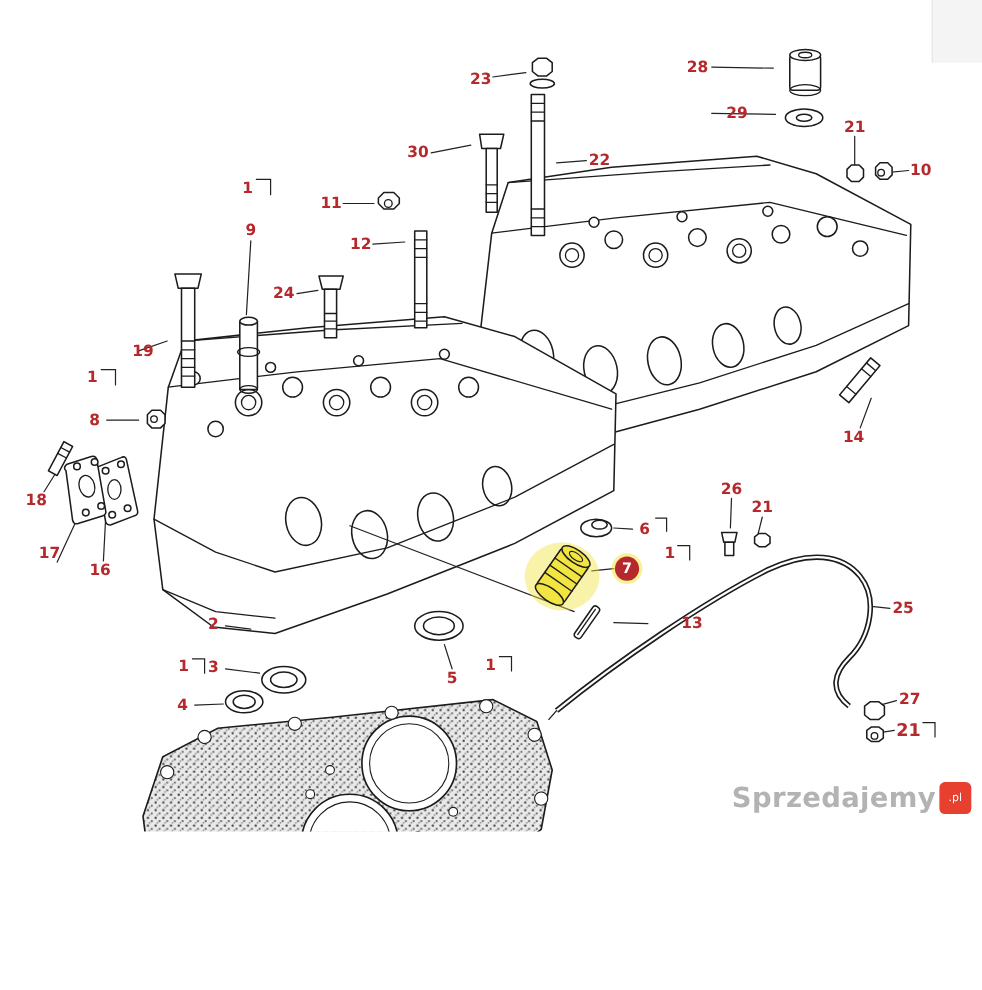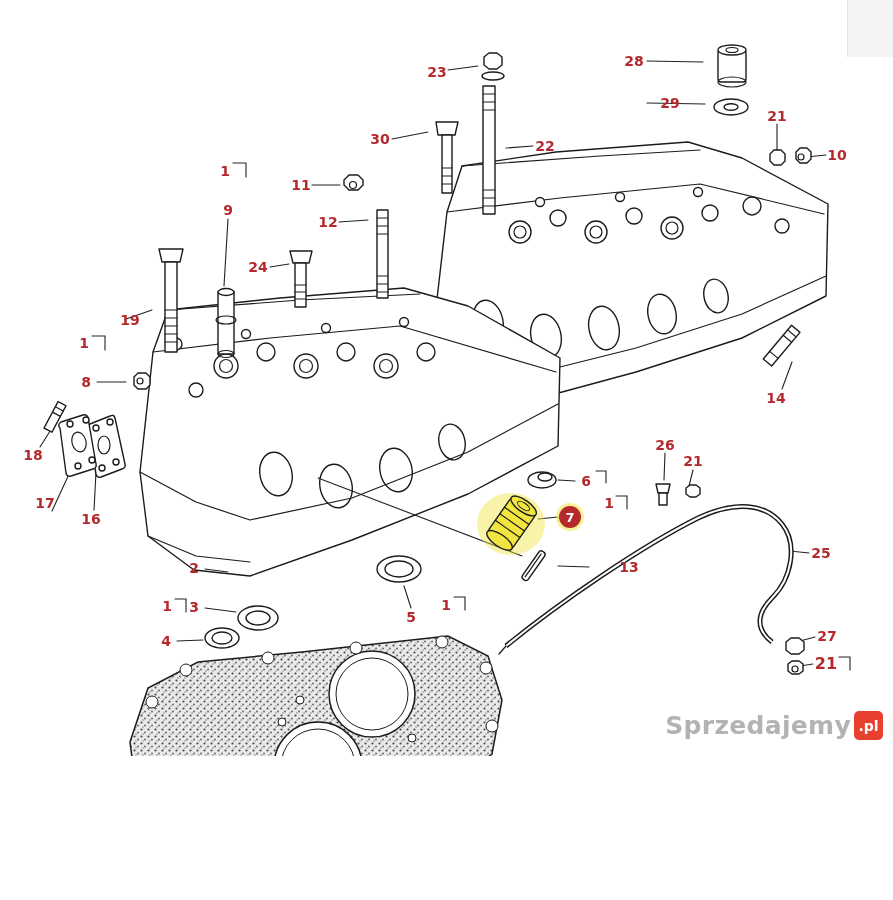".pl" .watermark .tld { font-size: 14px -> 10px; font-weight: bold -> normal }
